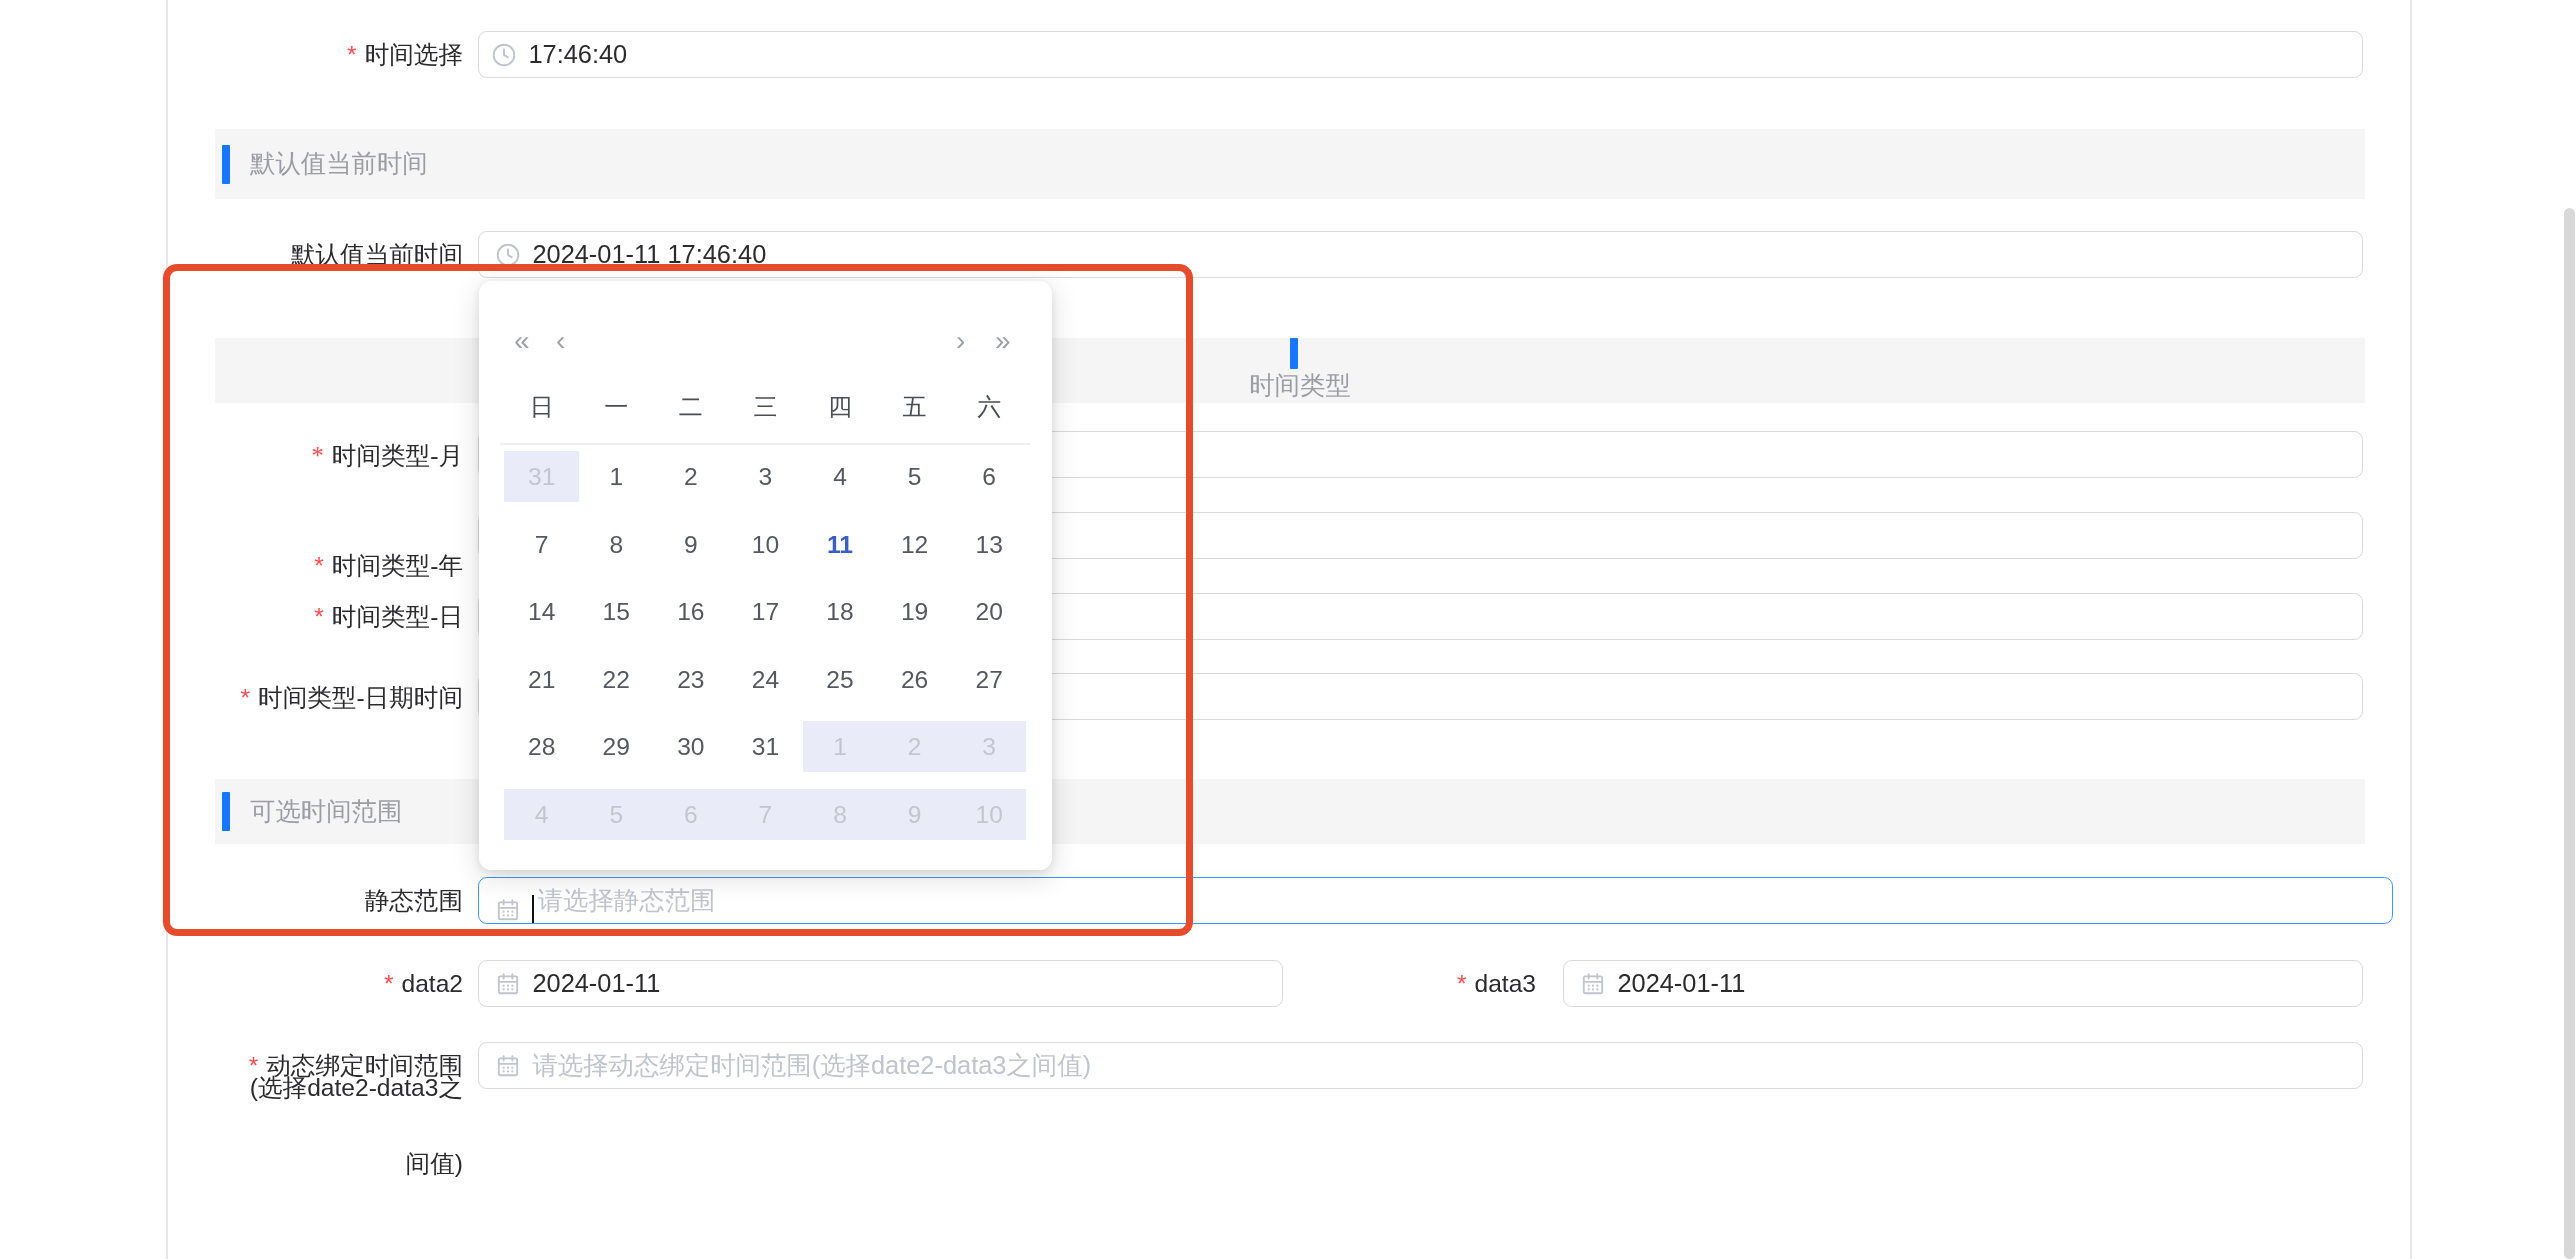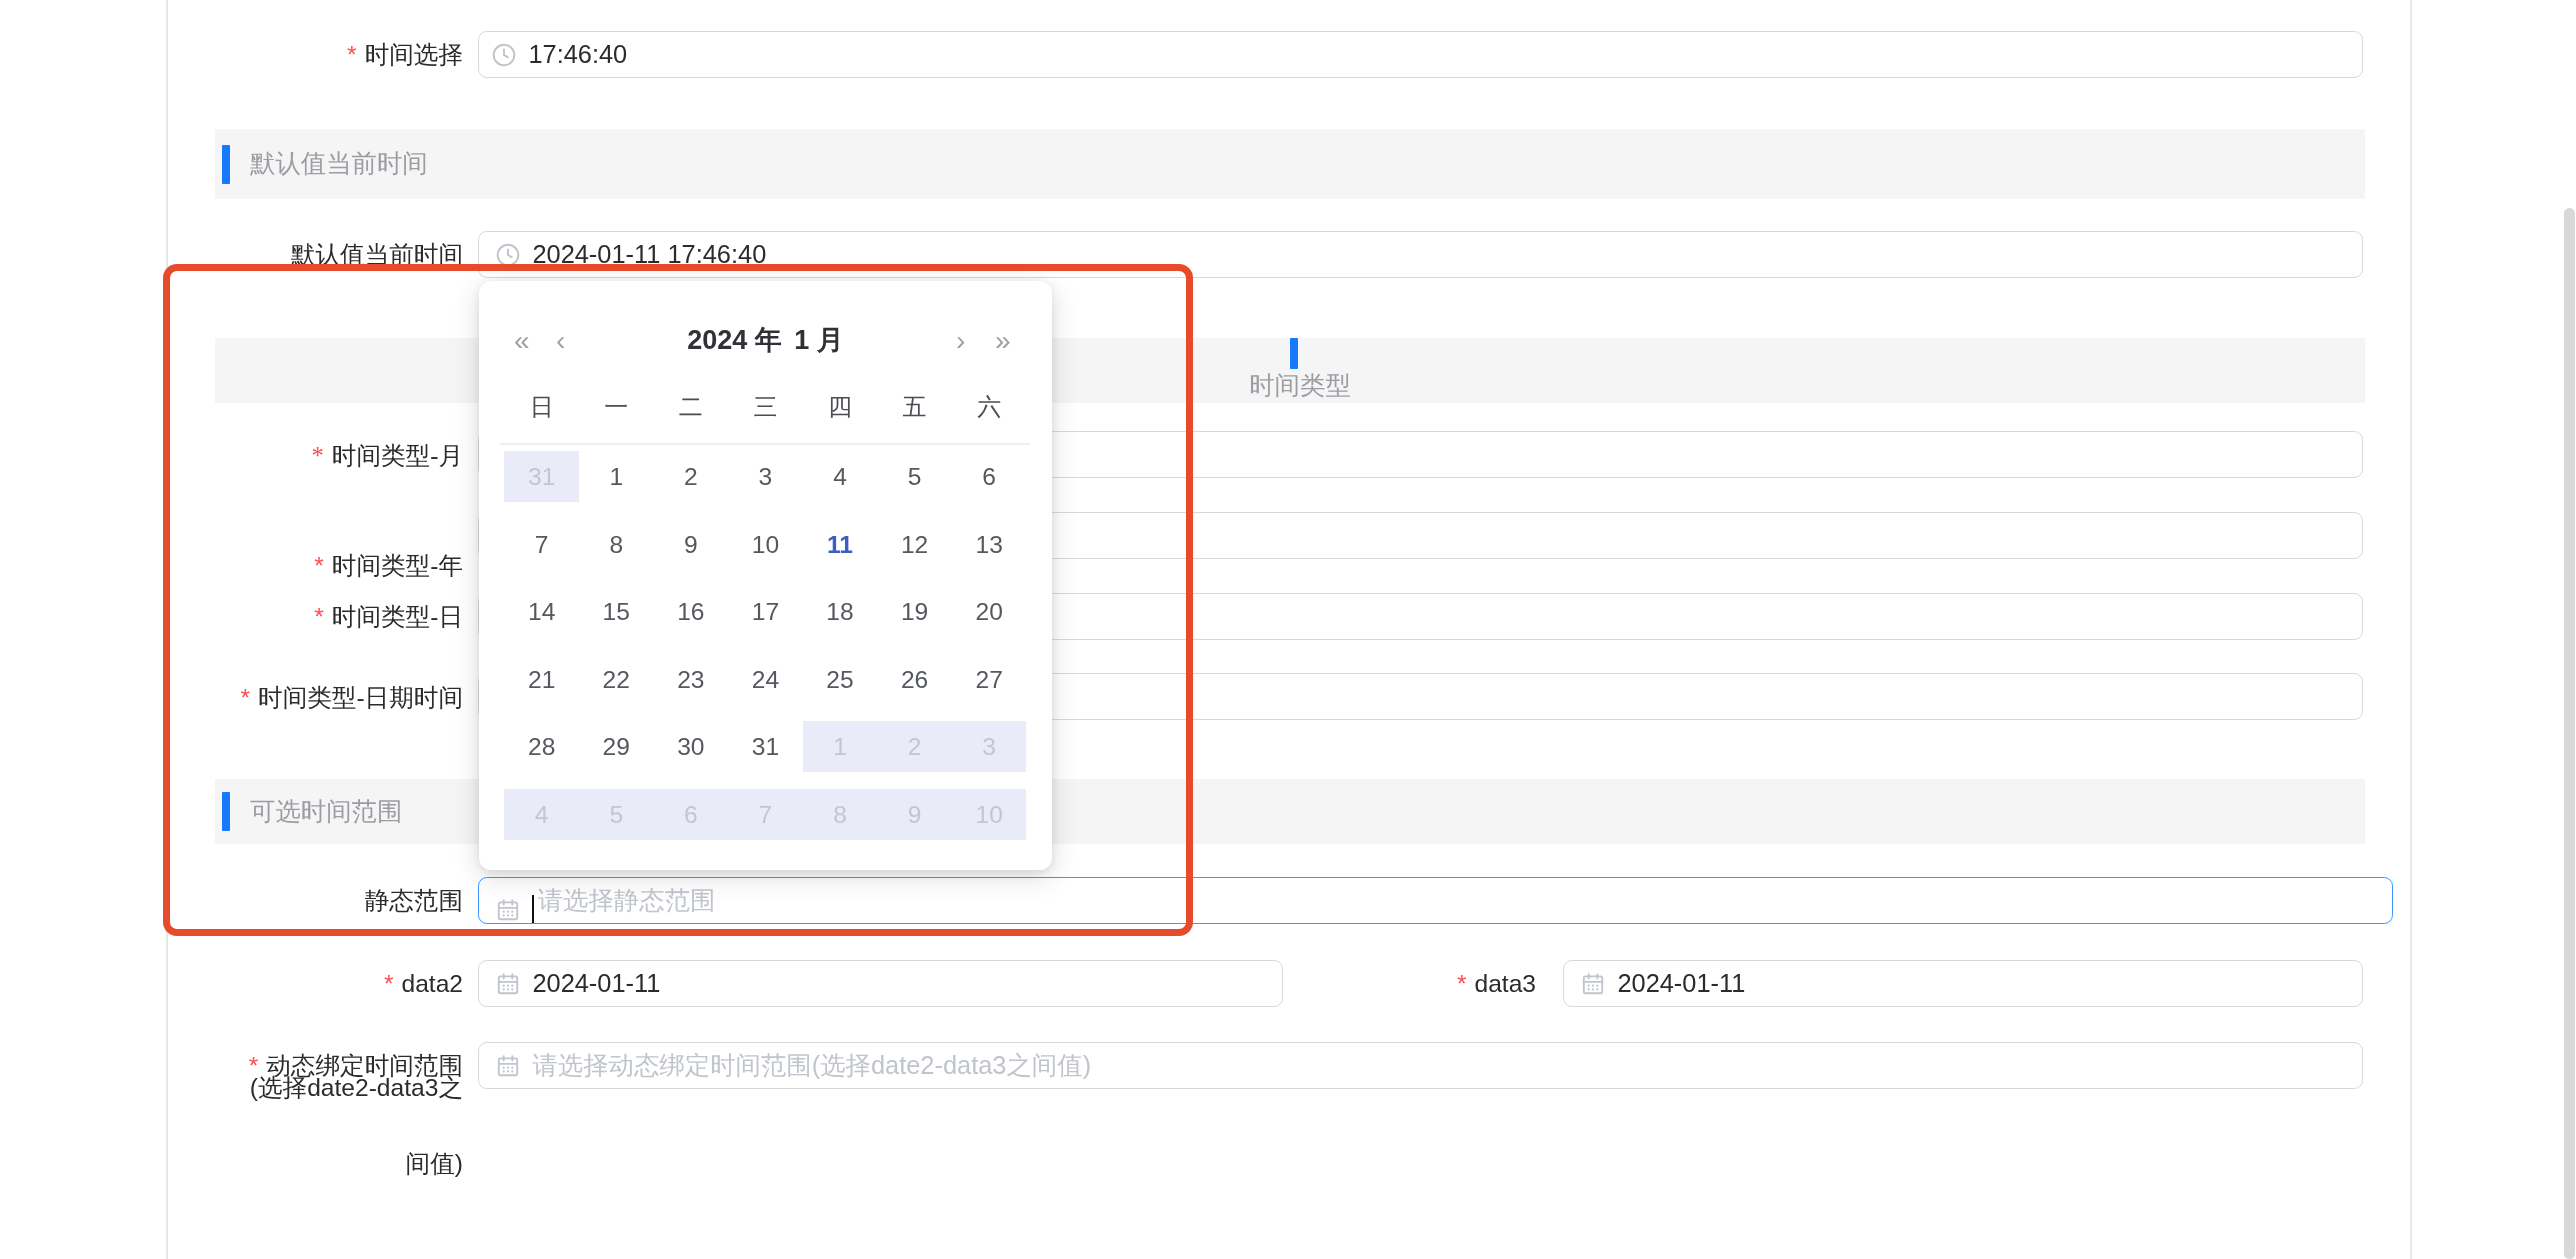"2024 年 1 月" div.cal-title { html: <div><span>2024 年</span><span>1 月</span></div> -> none }
